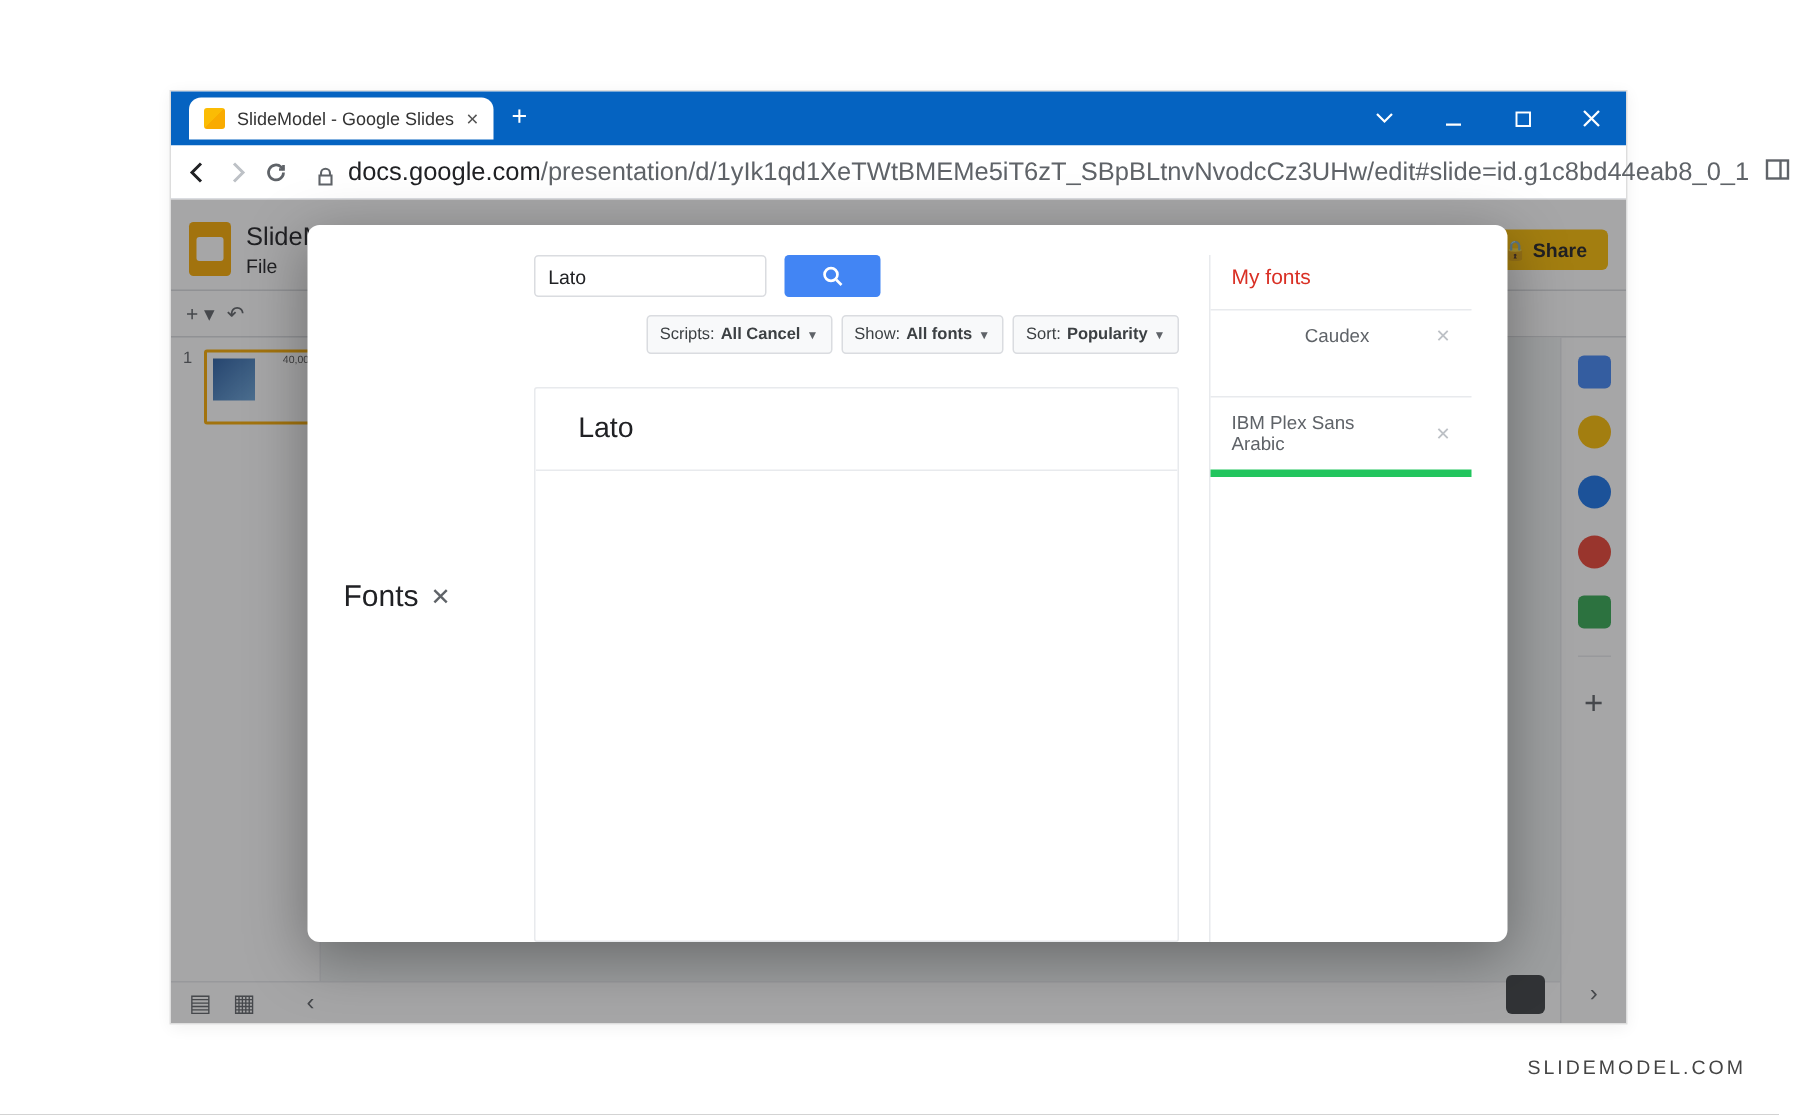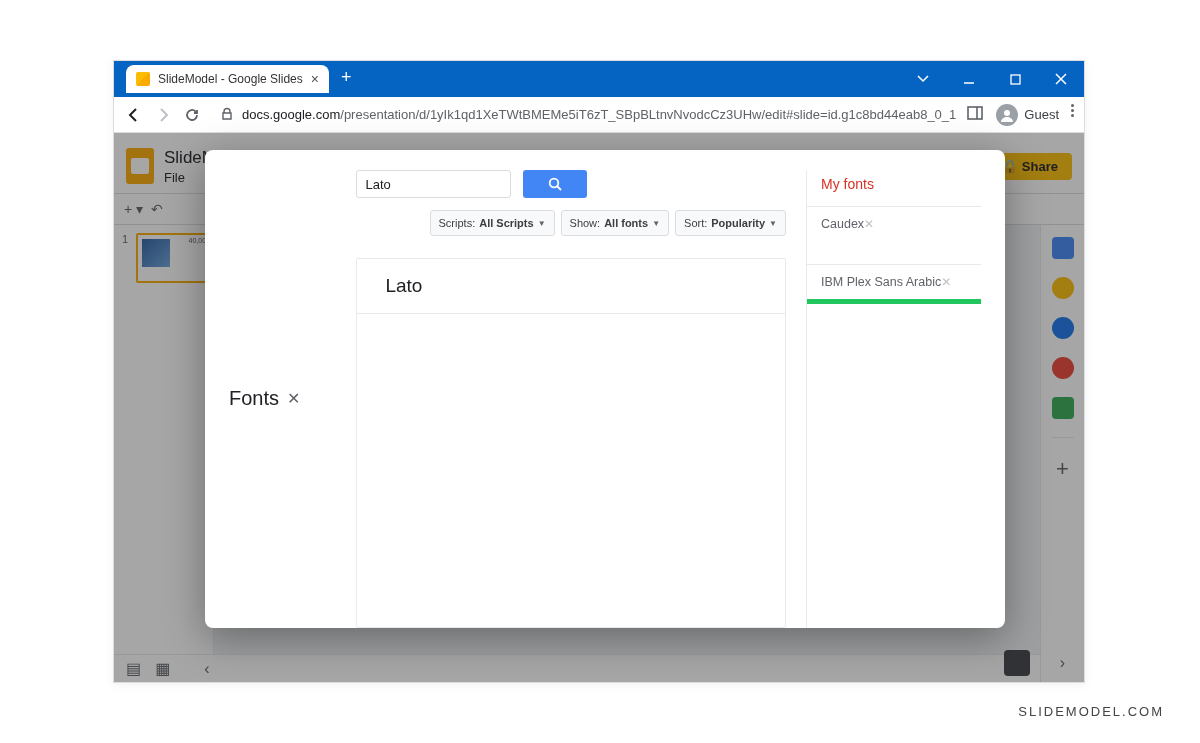"docs.google.com/presentation/d/1yIk1qd1X" .url-box { align-items: flex-start -> flex-end; font-size: 13px -> 17px }
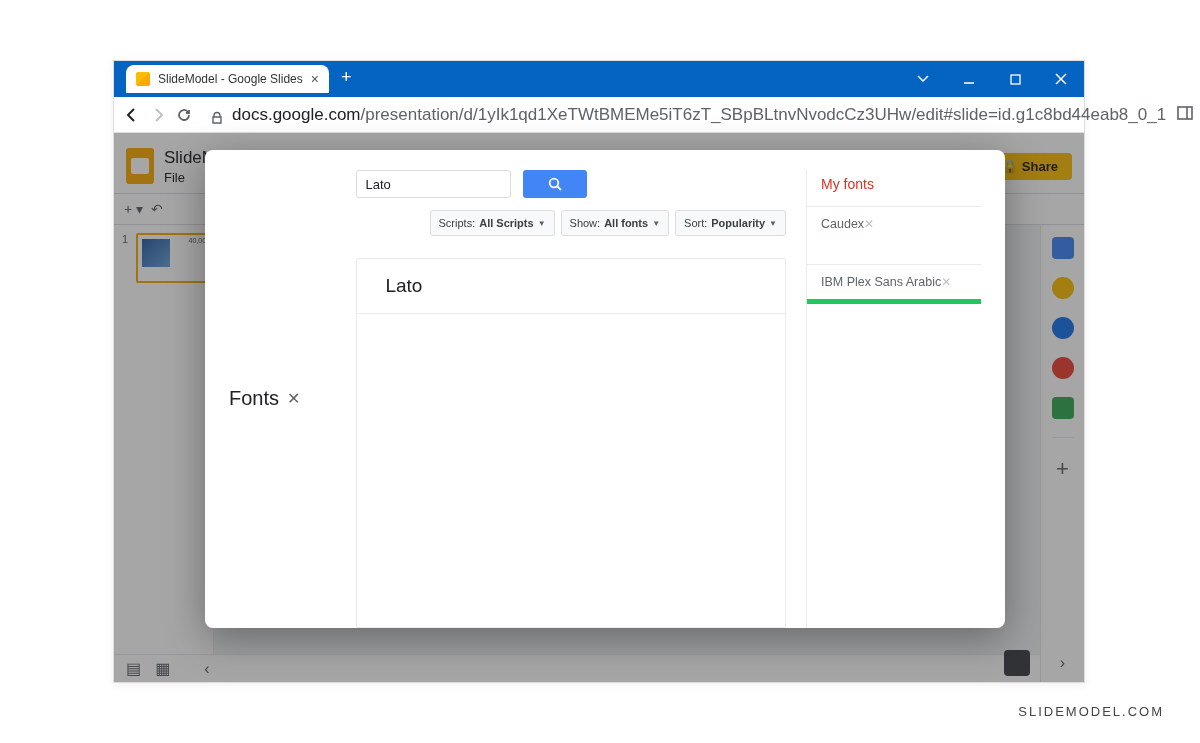"All Scripts" b { text: Scripts -> Cancel }
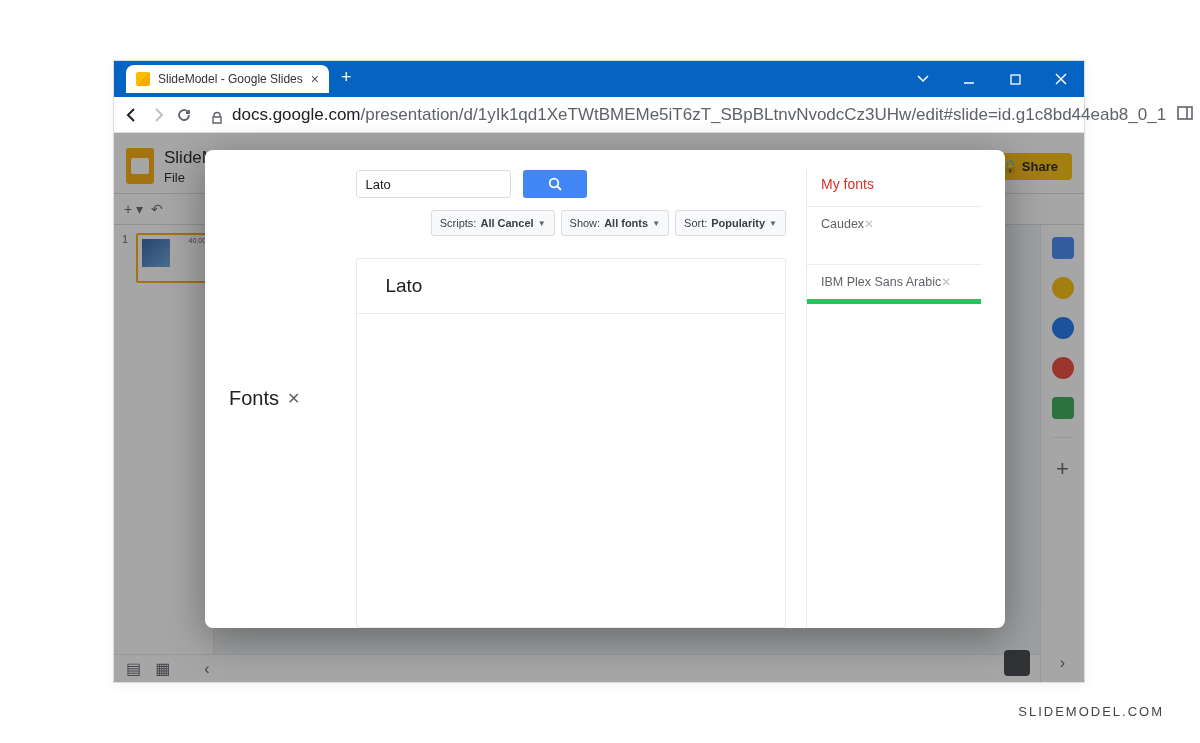"Caudex" .myfont-item { gap: none -> 44px; justify-content: flex-start -> flex-end }
